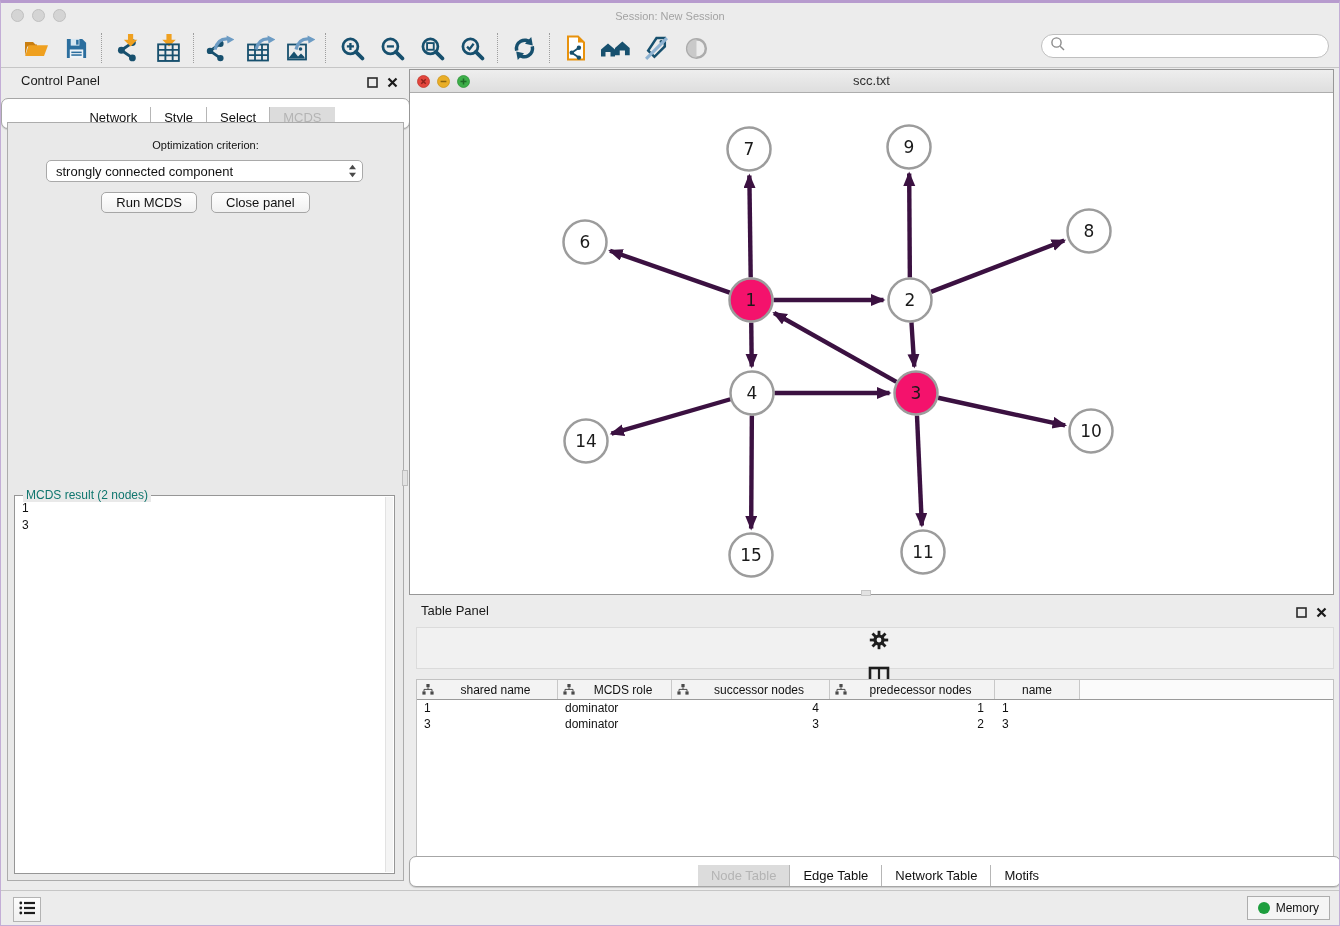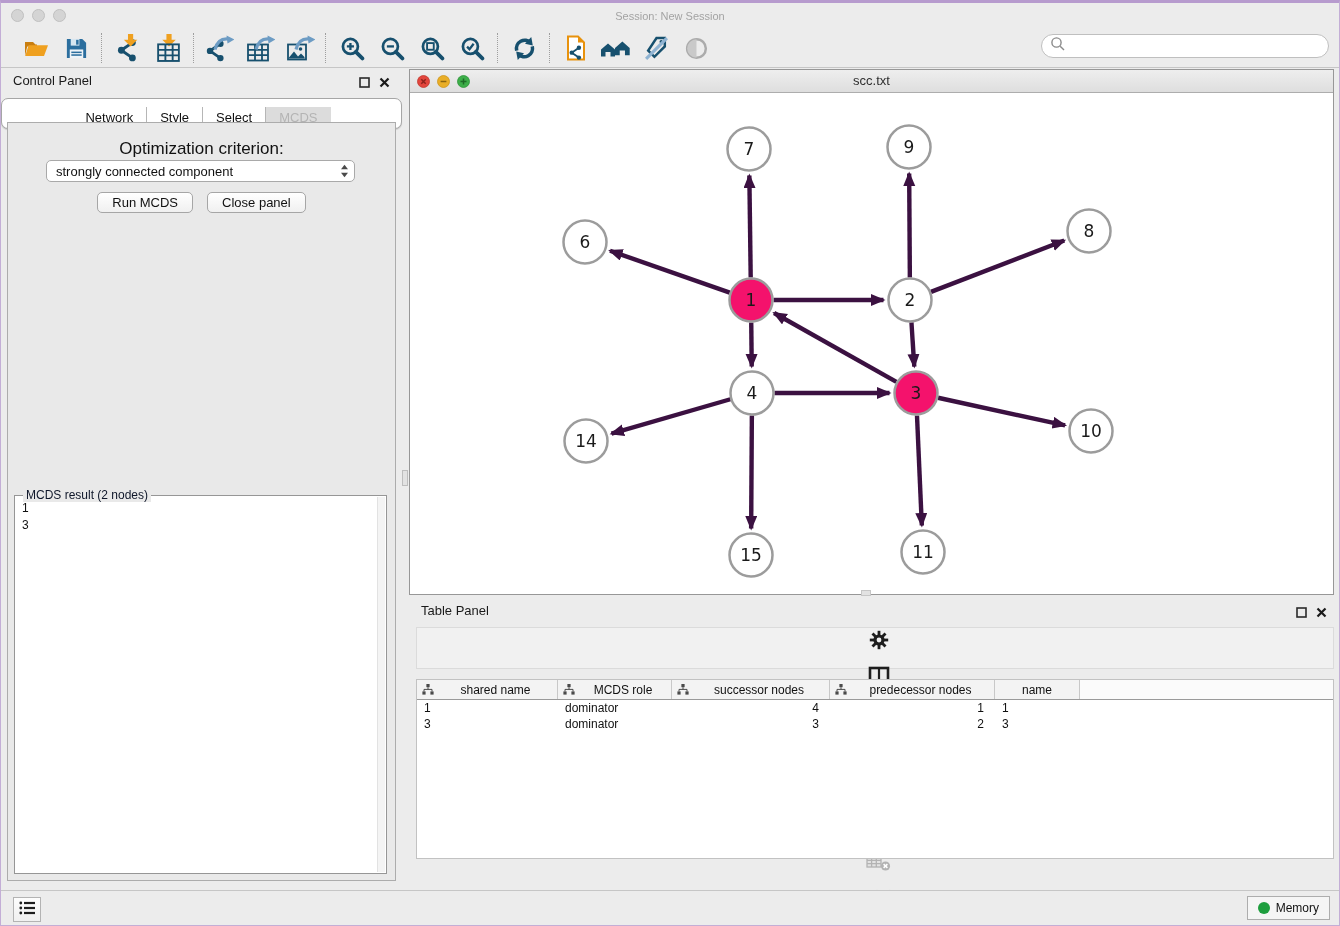"Control Panel" .control-panel { padding-left: none -> 8px }
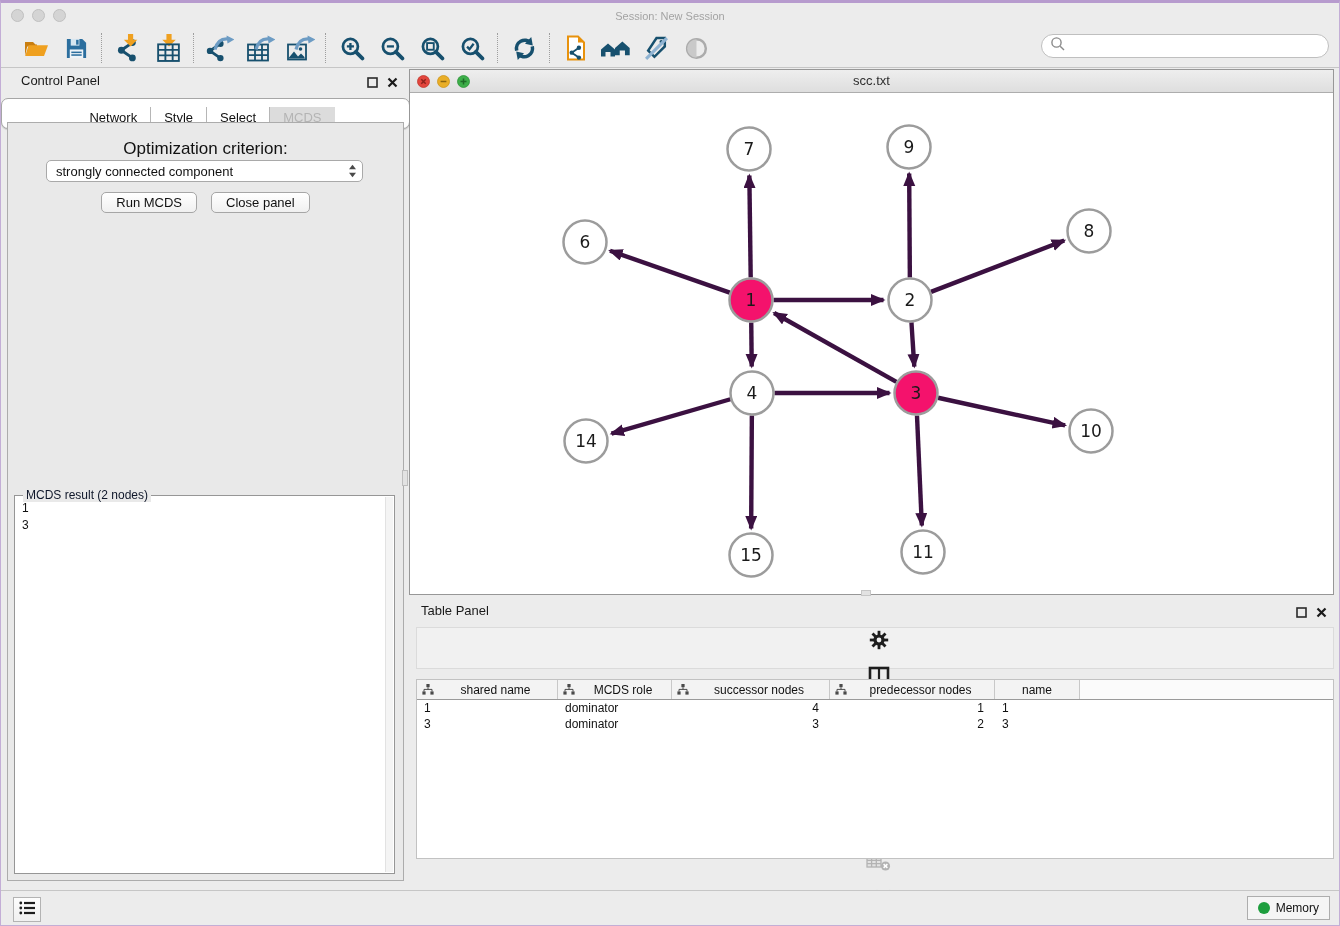"Optimization criterion:" .opt-label { font-size: 17px -> 11px }
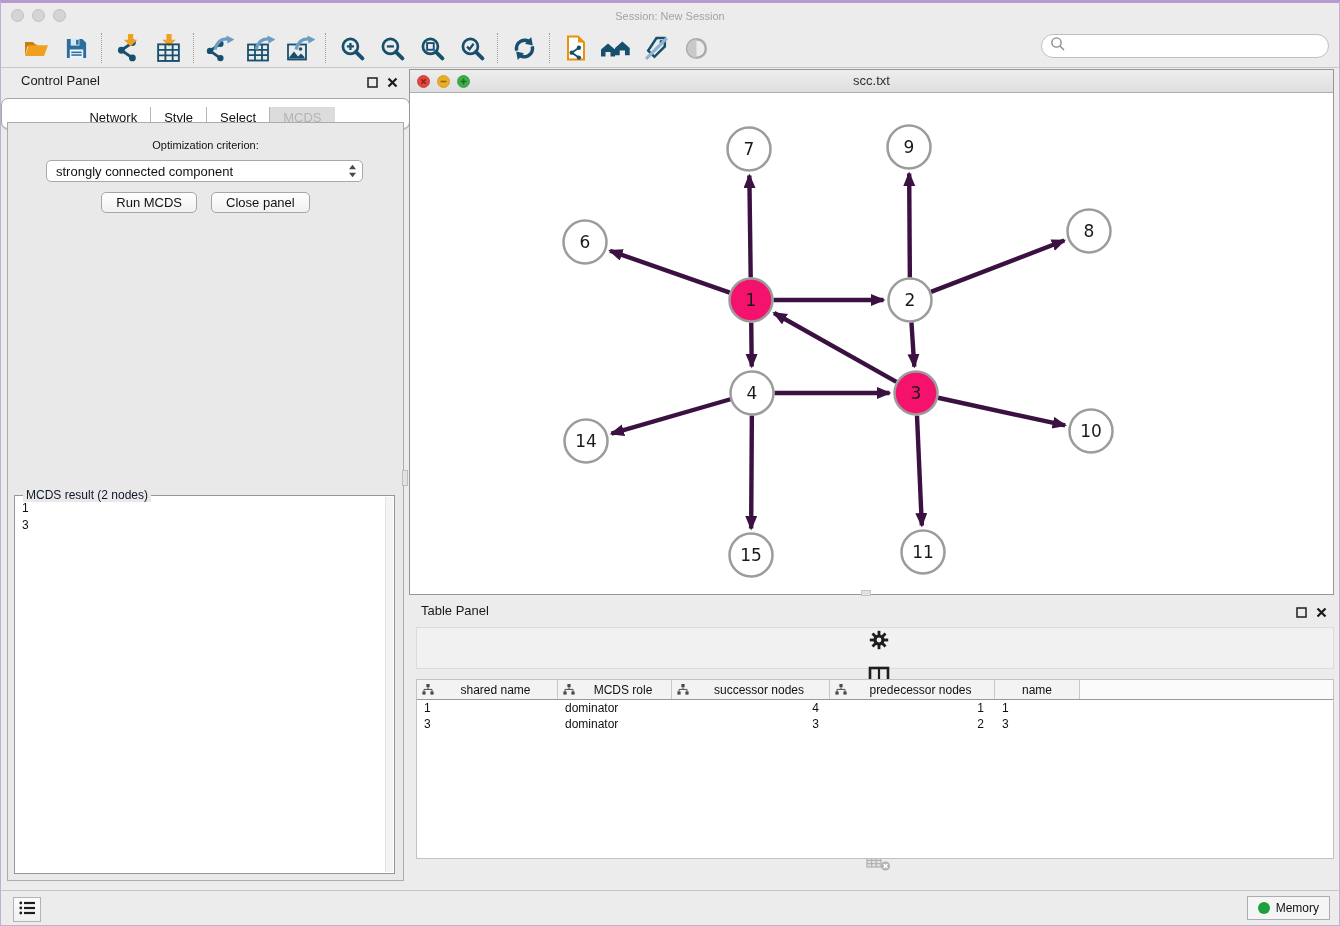"MCDS result (2 nodes)" .group-title { color: #0f172a -> #0f766e }
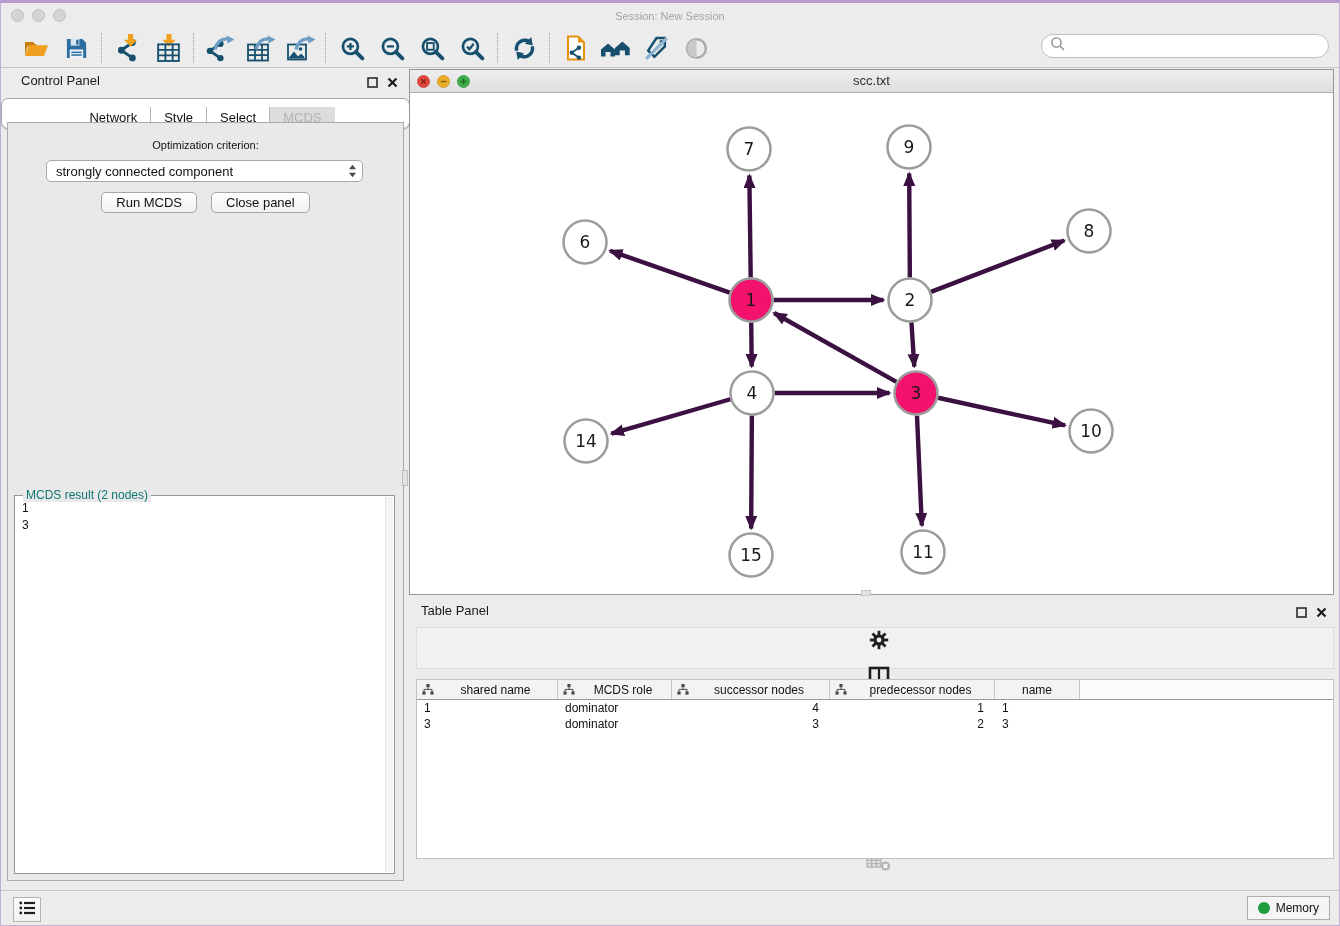"Node Table" div.tp-tabs { html: none -> <div> <span>Node Table</span> <span>Edge Table</span> <span>Network Table</span> <span>Motifs</span> </div> }
